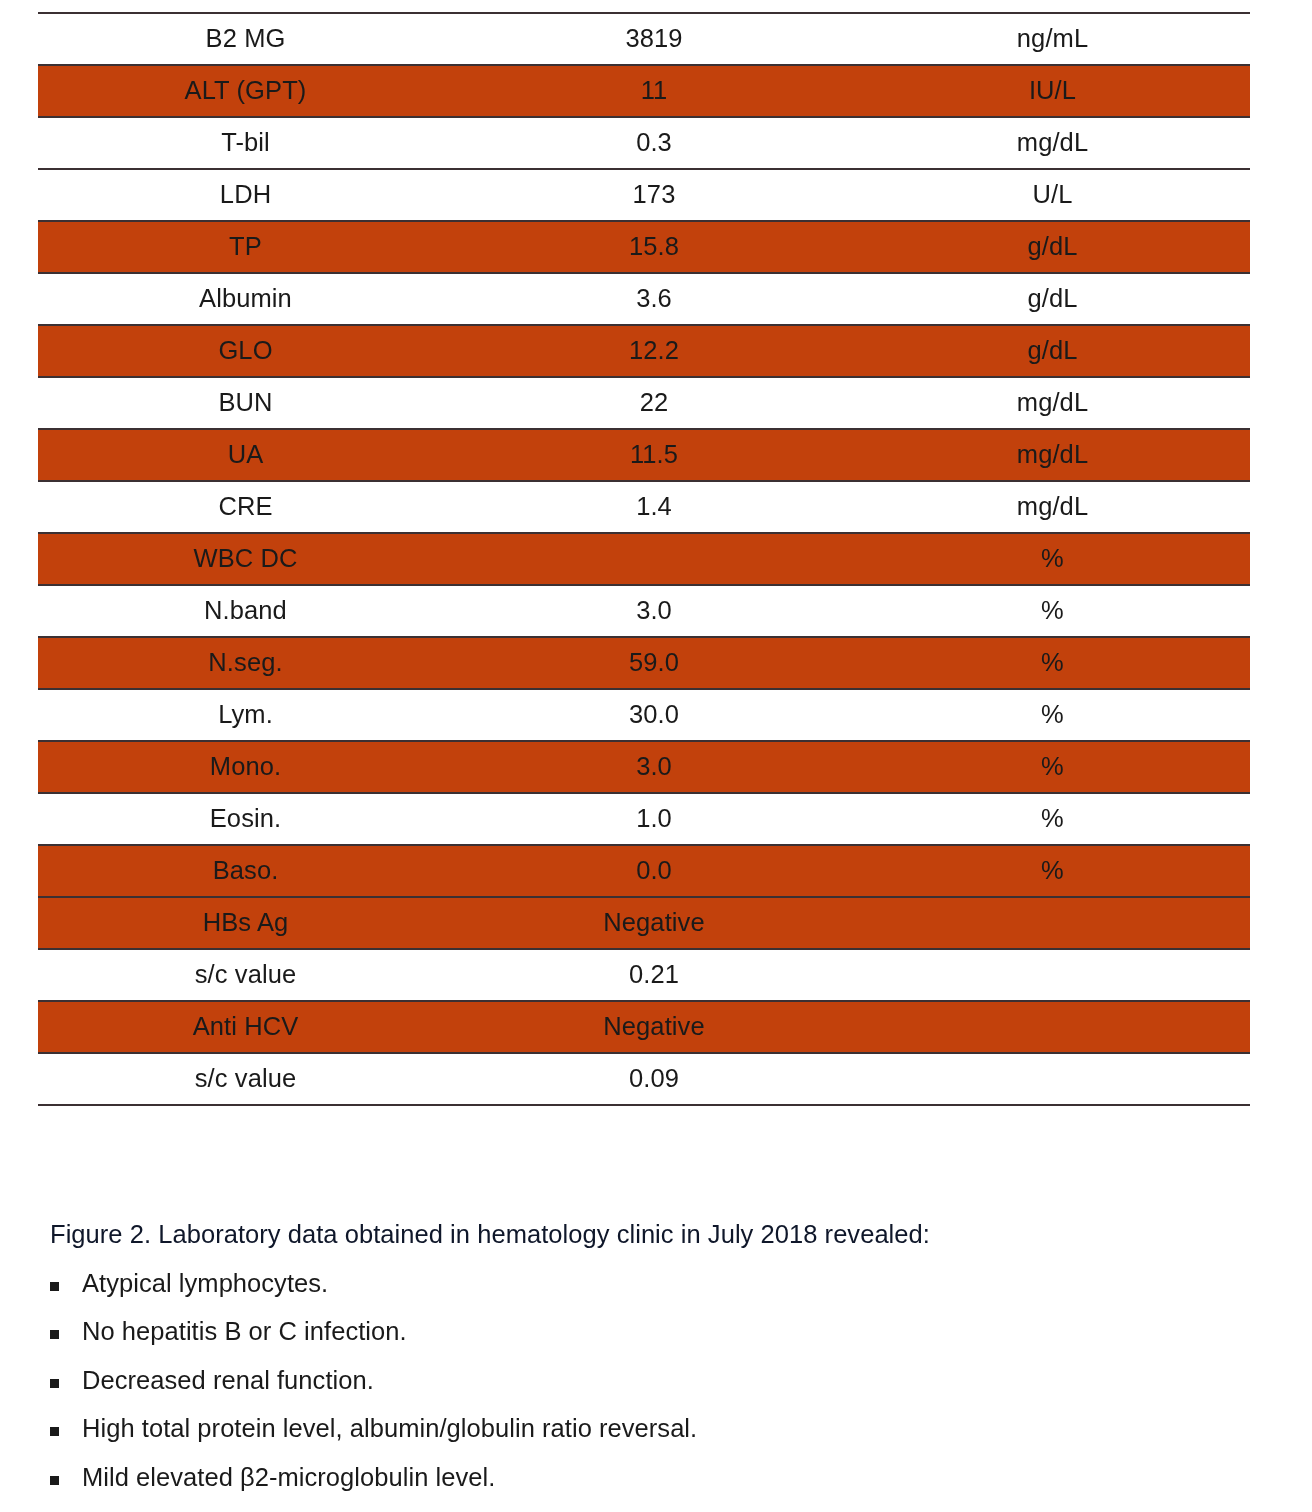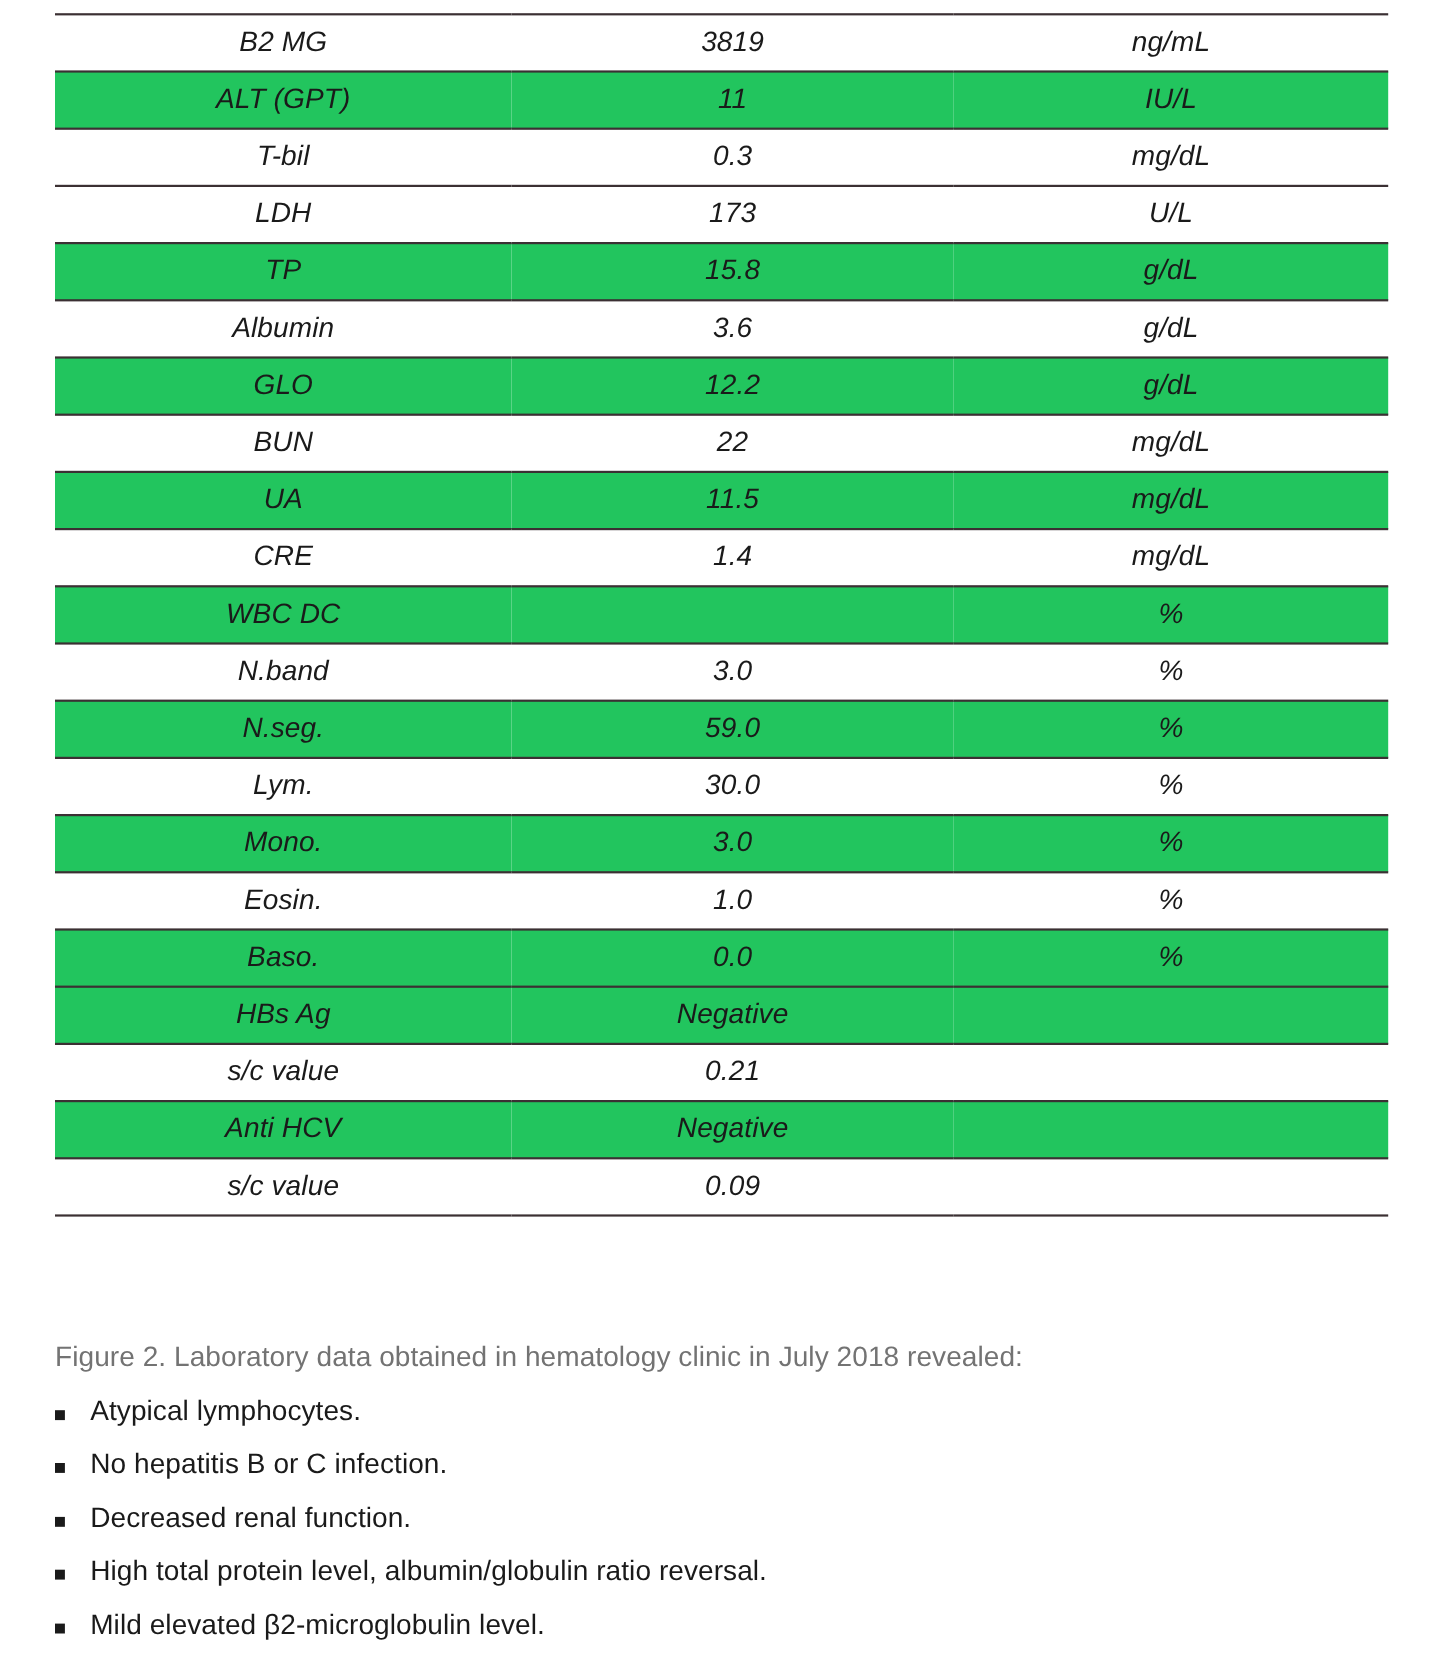"B2 MG" .lab-table-wrap { font-style: italic -> none; left: 50px -> 38px }
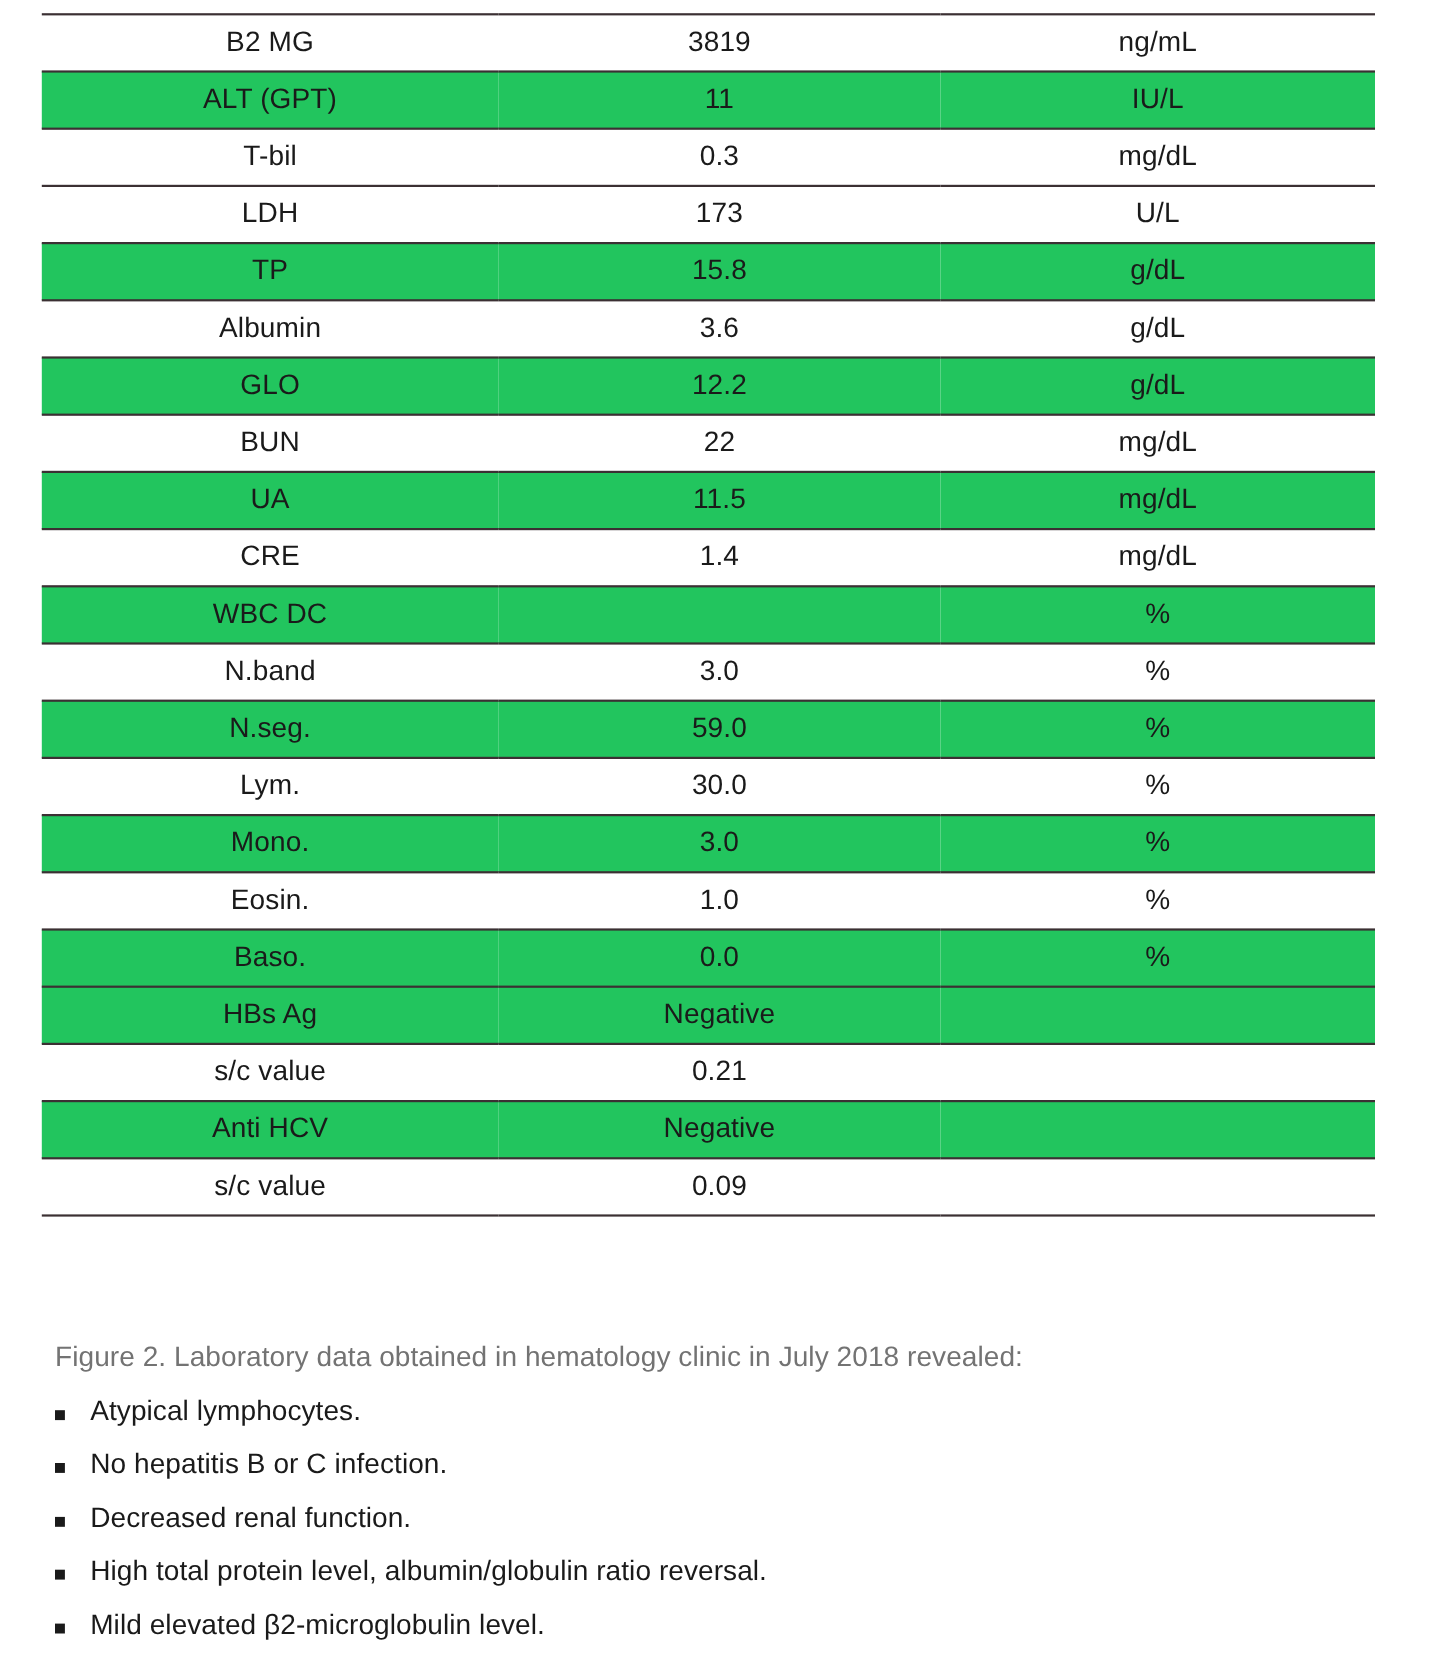"ALT (GPT)" table.lab-table tr.row-shaded td { background: #22c55e -> #c2410c }
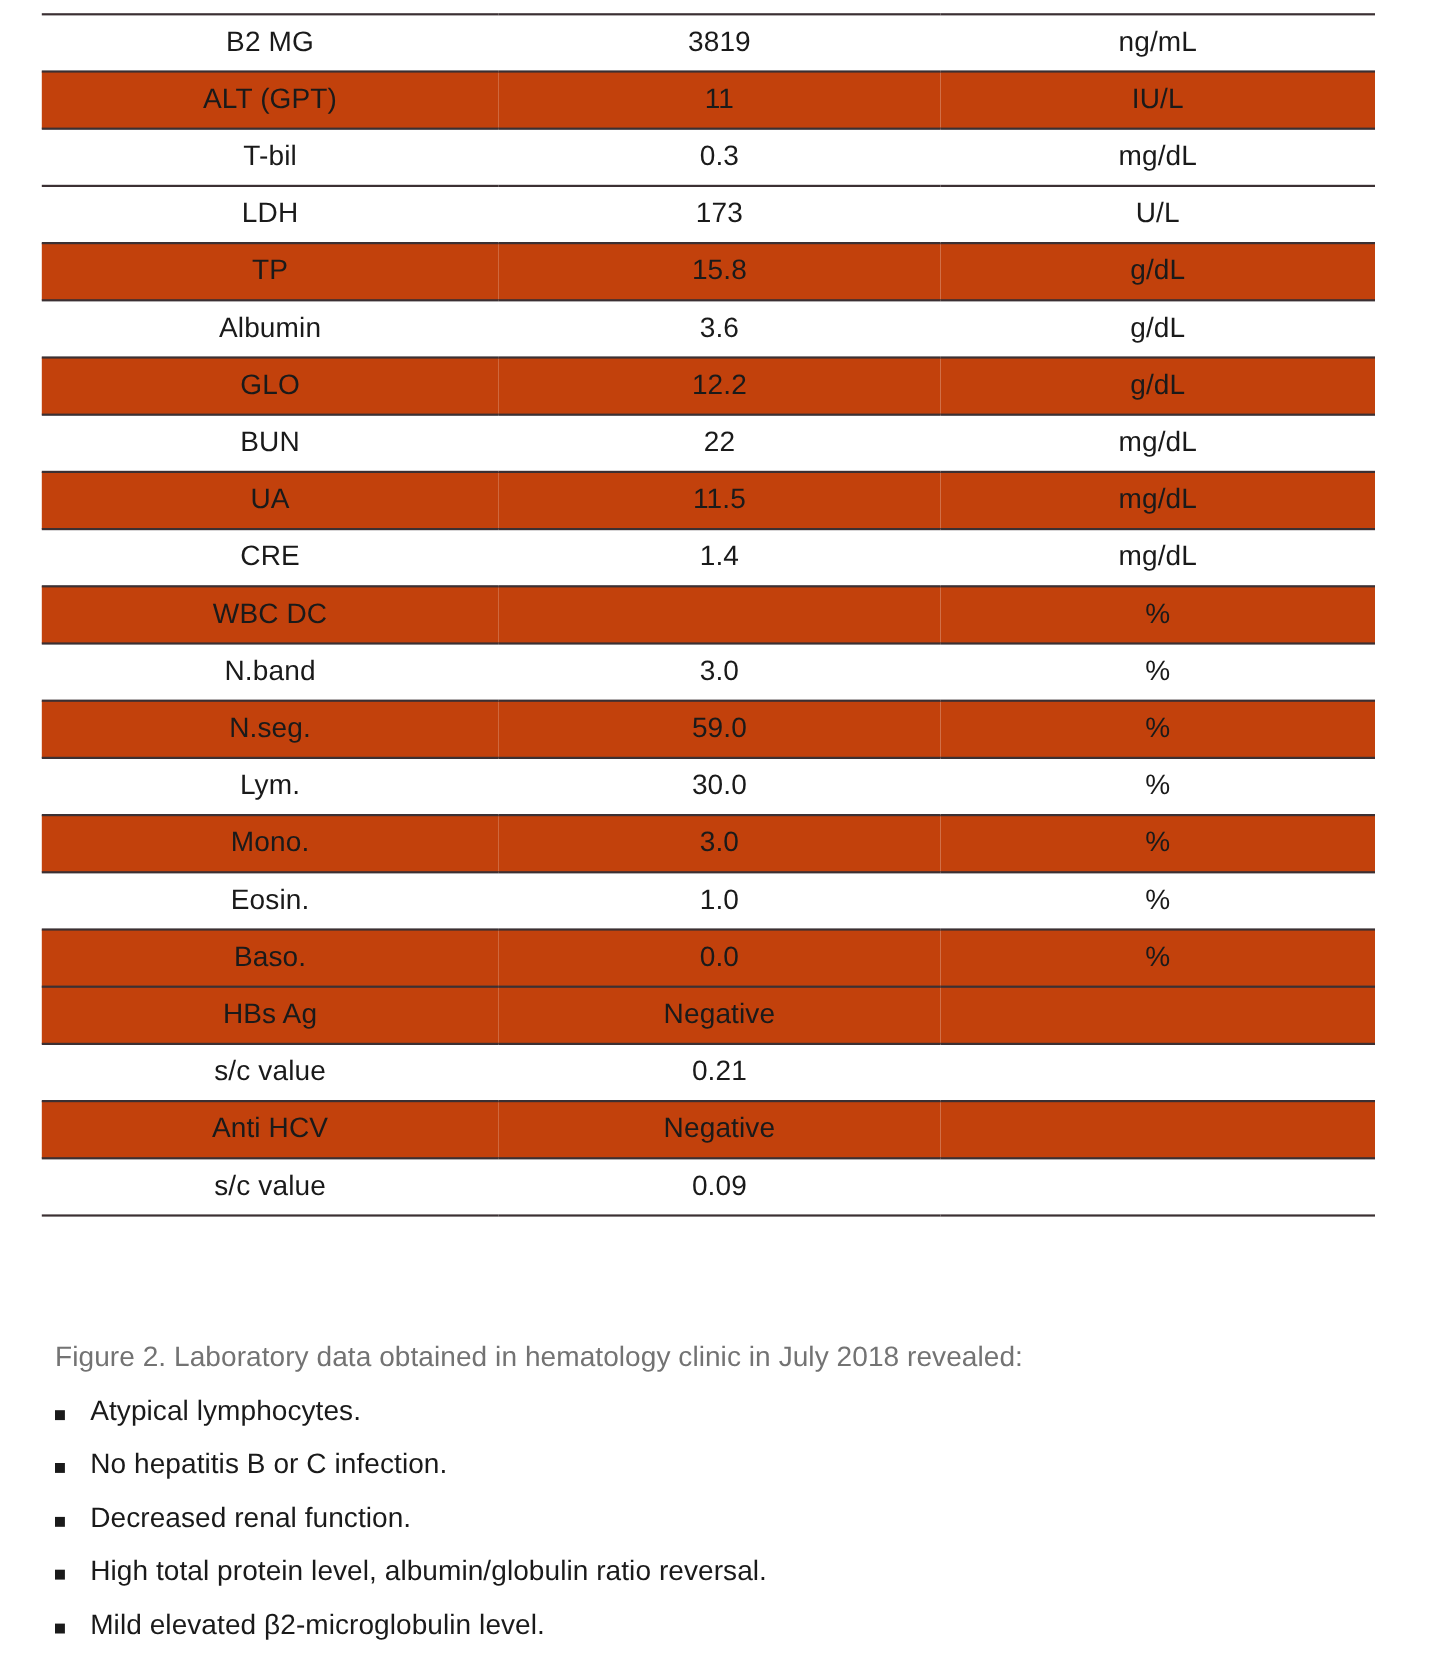"Figure 2. Laboratory data obtained" .caption-line { color: #737373 -> #0f172a }
